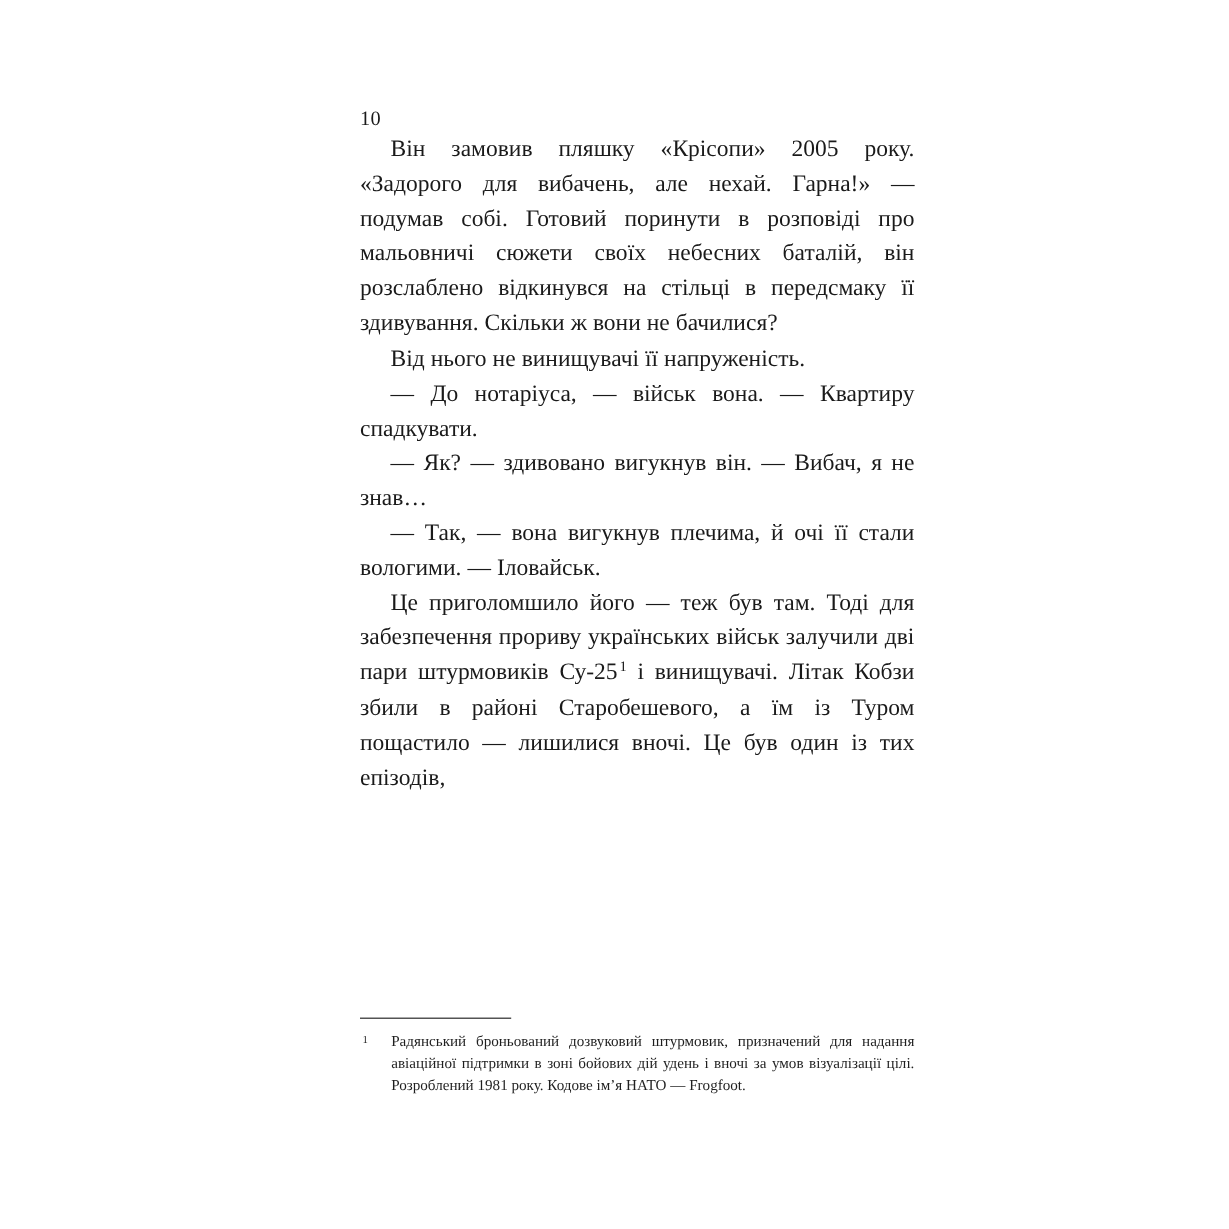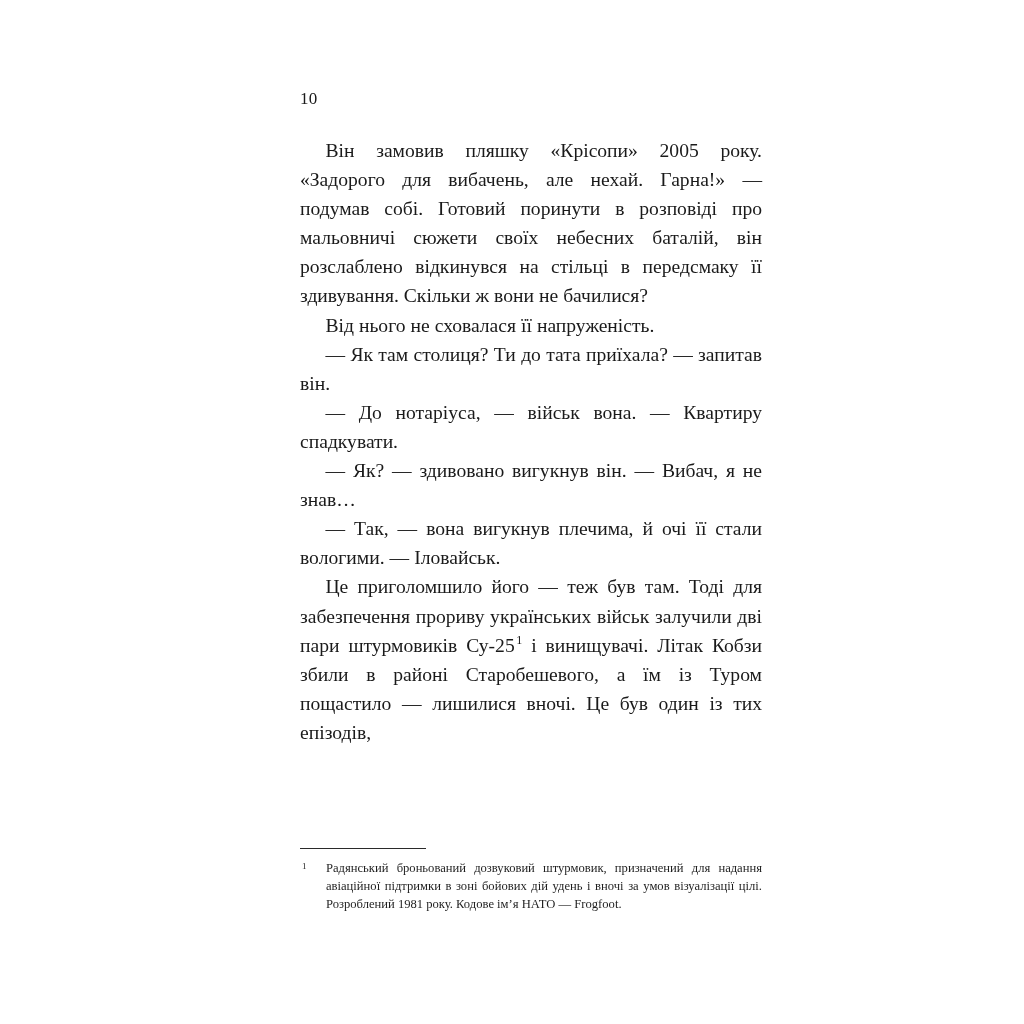"Він замовив пляшку «Крісопи» 2005" .body-copy { margin-top: 26px -> none }
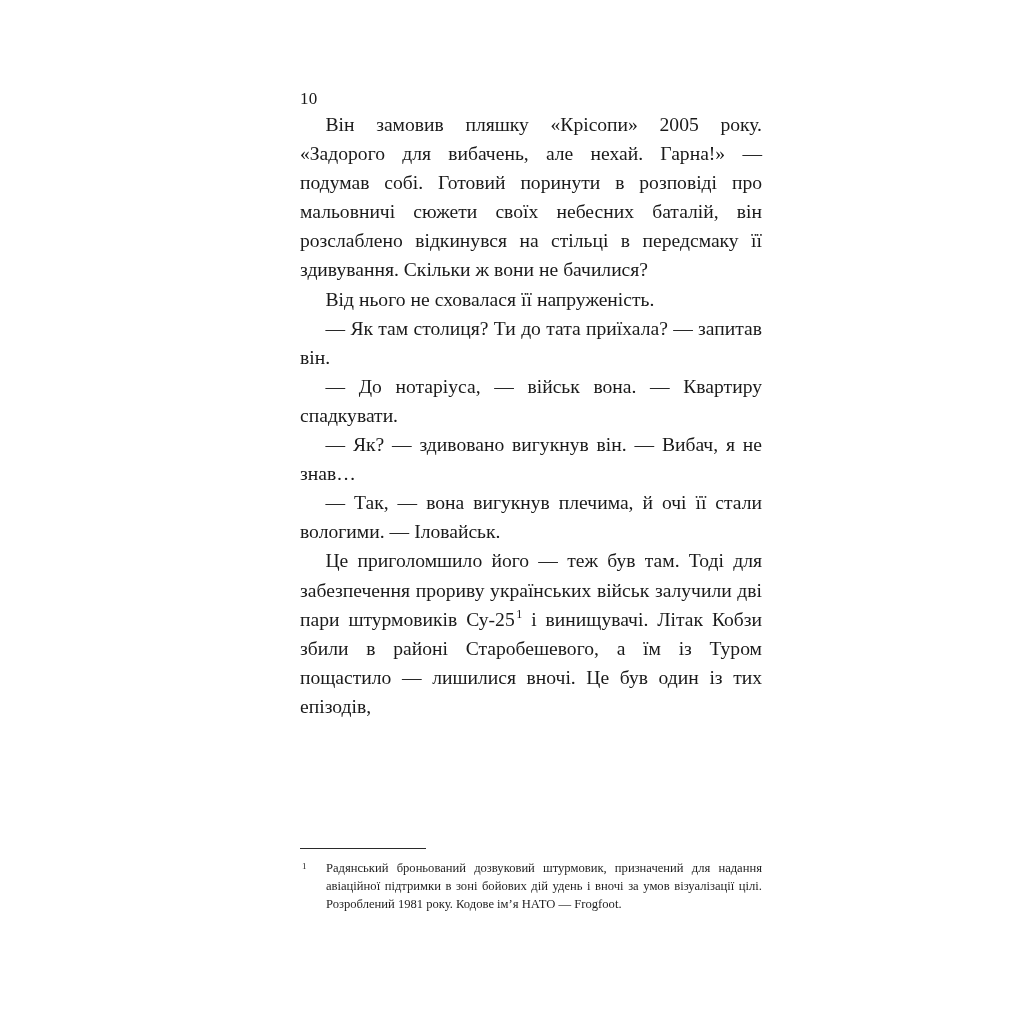"Від нього не сховалася її" p.para { text: сховалася -> винищувачі }
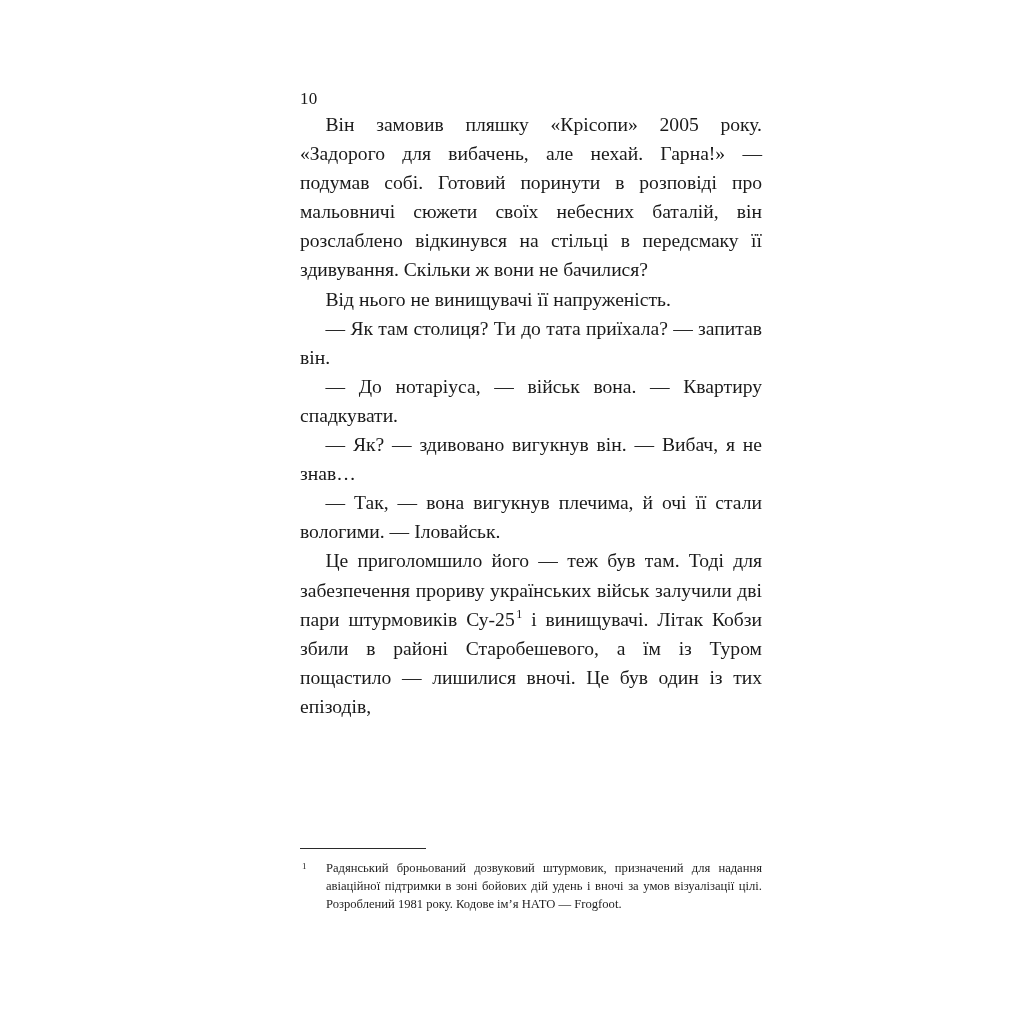"— Як там столиця? Ти" p.para { html: <p>— Як там столиця? Ти до тата приїхала? — запитав він.</p> -> none }
